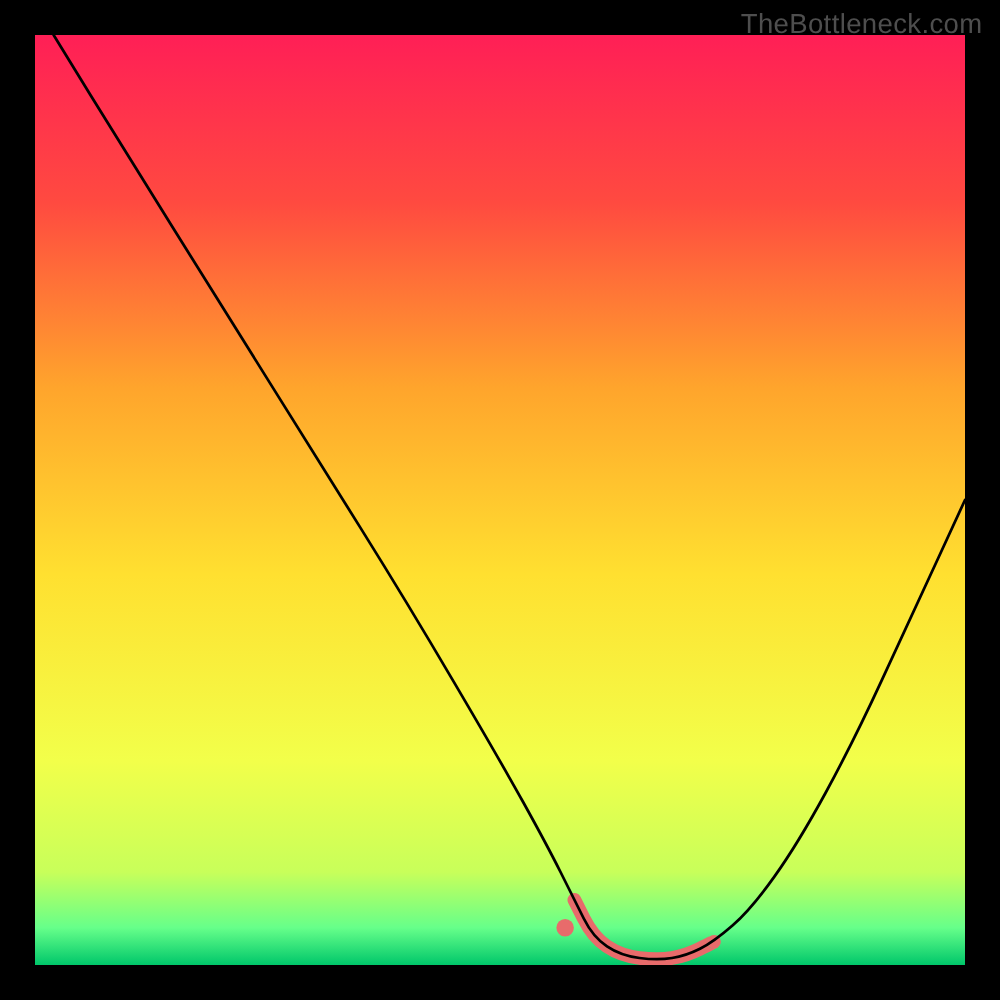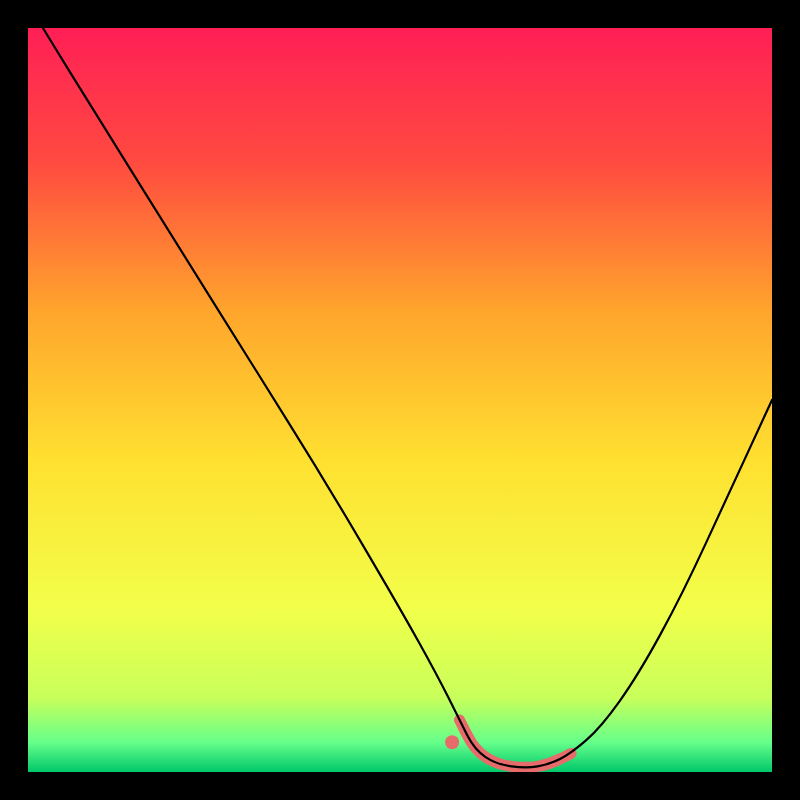"TheBottleneck.com" div.watermark { html: none -> <div>TheBottleneck.com</div> }
